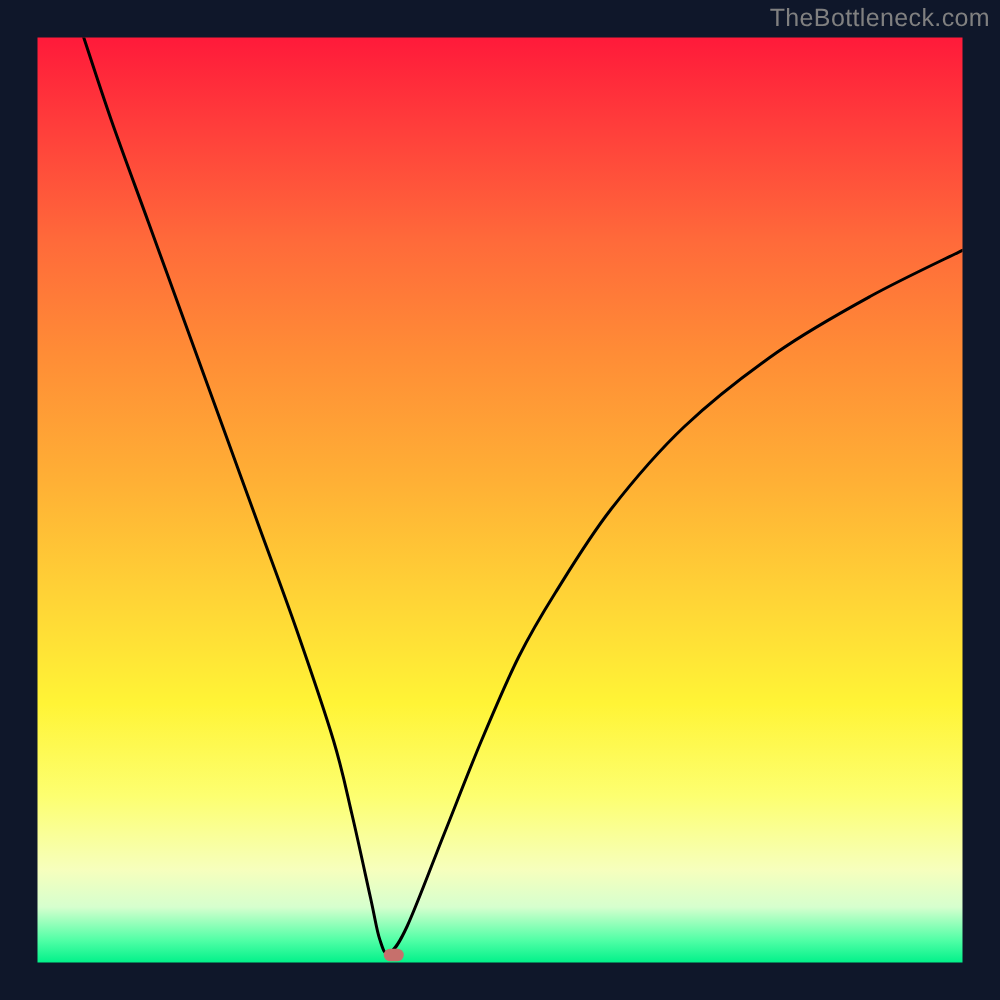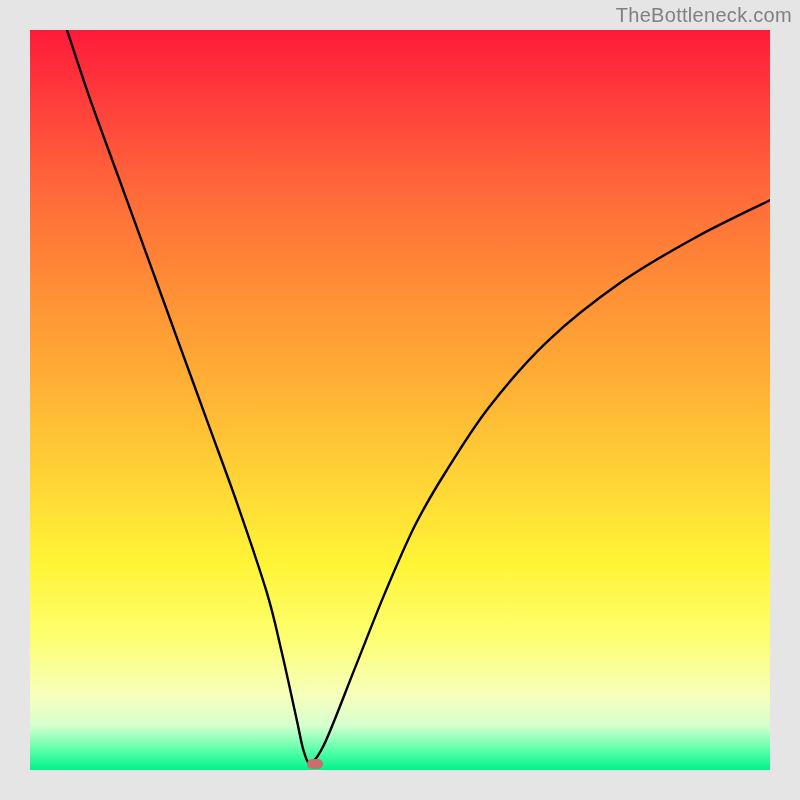"TheBottleneck.com" .stage { background: #e5e5e5 -> #0f172a }
